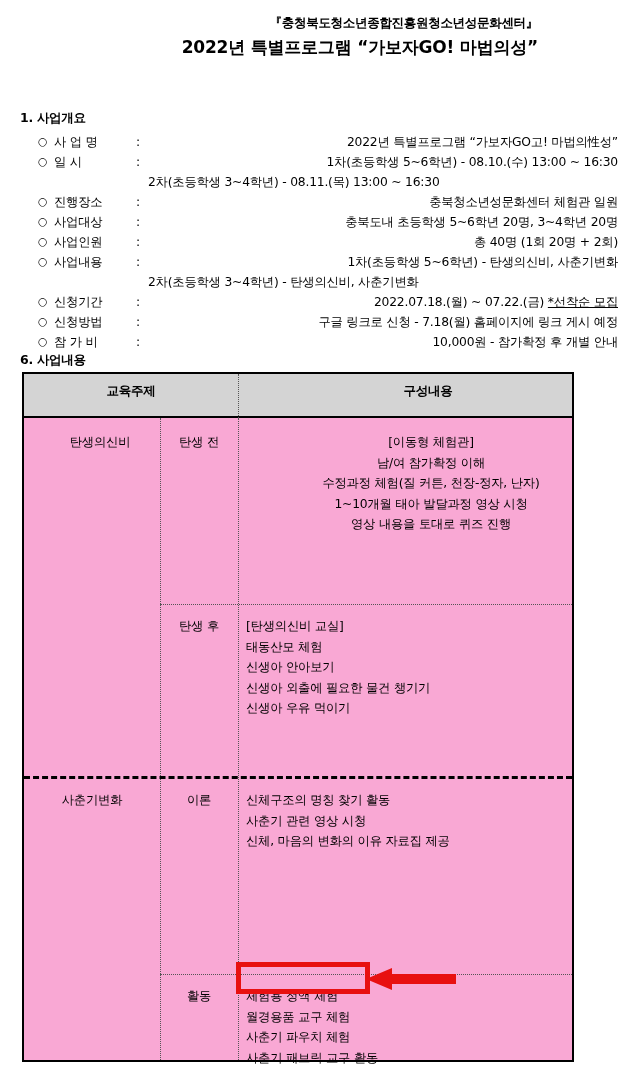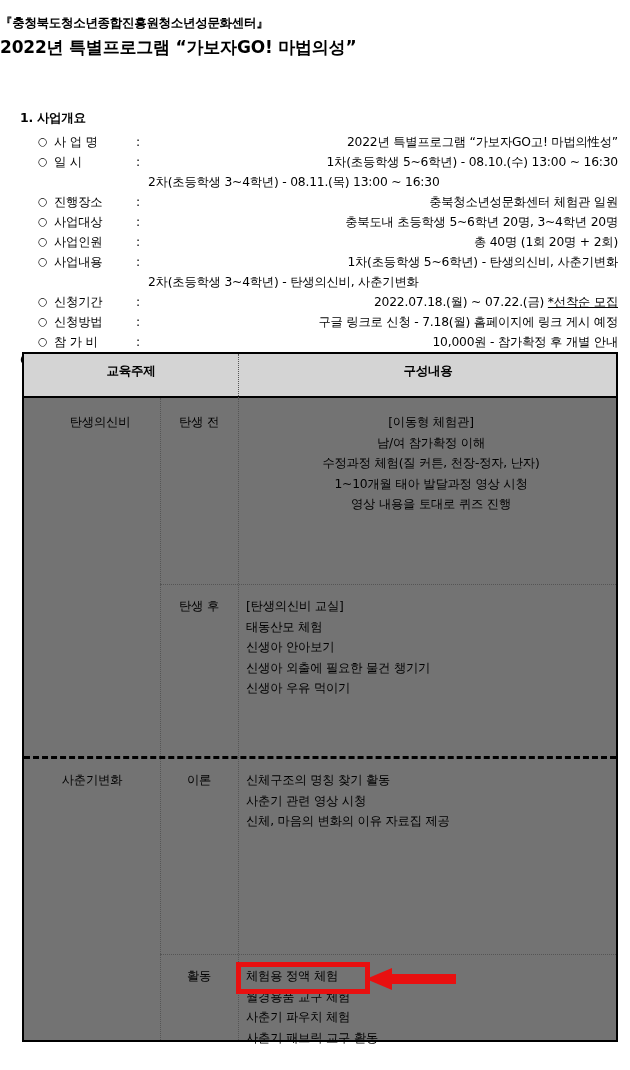"『충청북도청소년종합진흥원청소년성문화센터』" .title-block { text-align: left -> right }
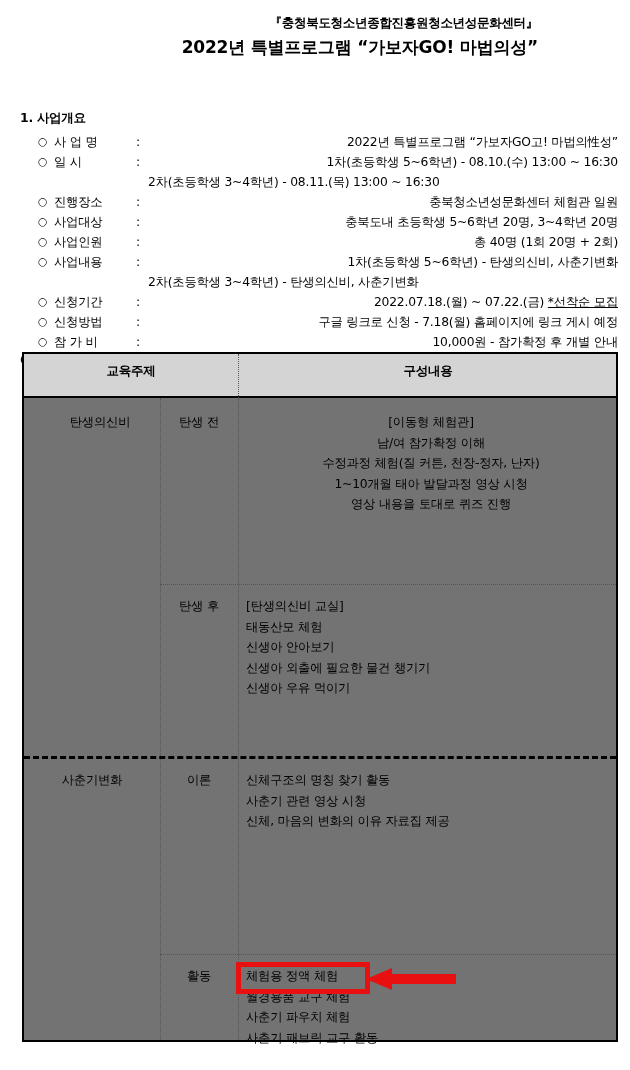"교육주제" .tbl { background: #737373 -> #f9a8d4; top: 352px -> 372px; width: 596px -> 552px }
